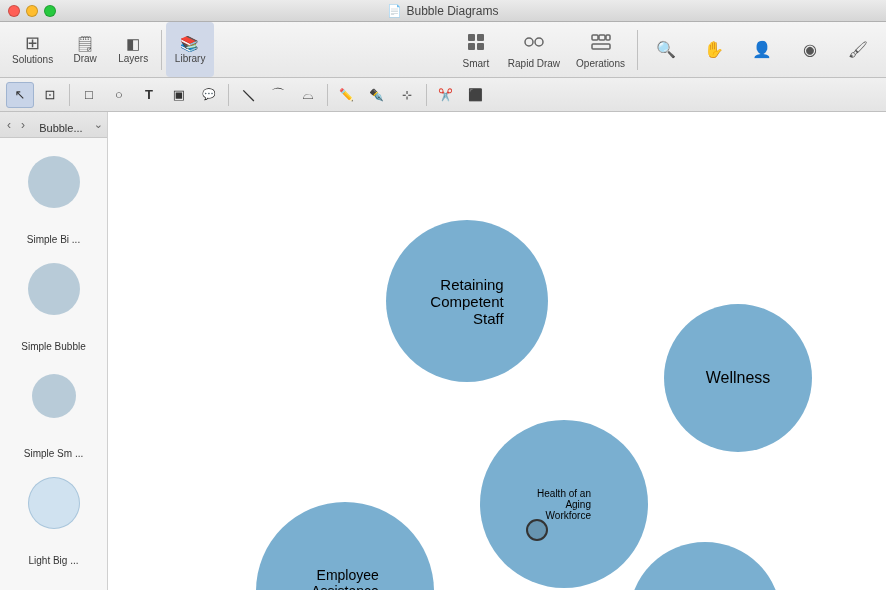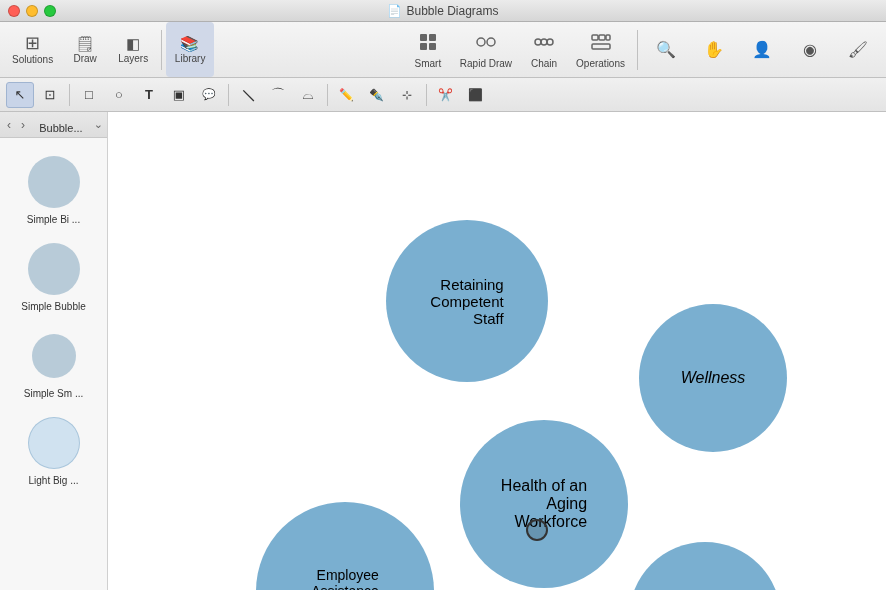"Chain" div.toolbar-group { html: <div> <div> <svg> <circle></circle> <circle></circle> <circle></circle> <line></line> </svg> </div> <div>Chain</div> </div> -> none }
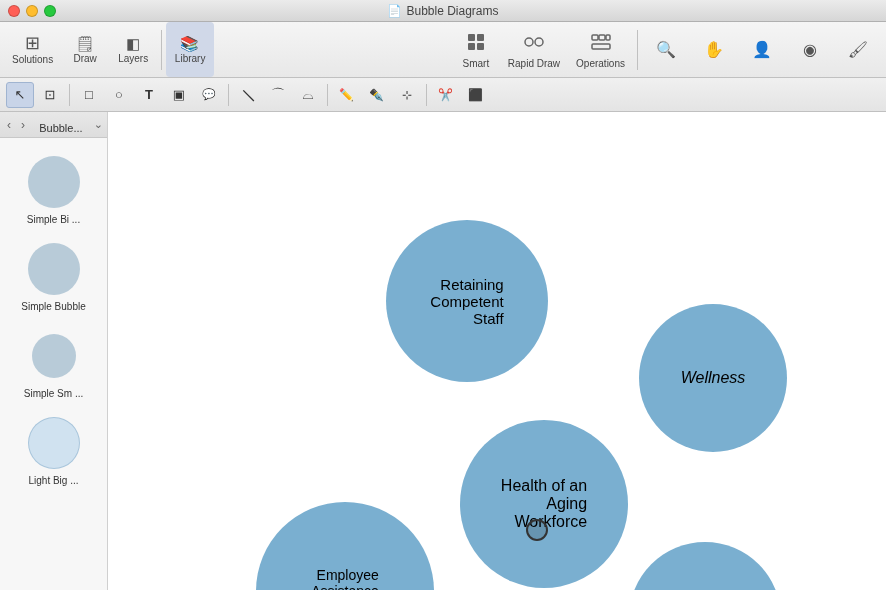"Simple Bi ..." .sidebar-item-label { margin-top: 0 -> 20px }
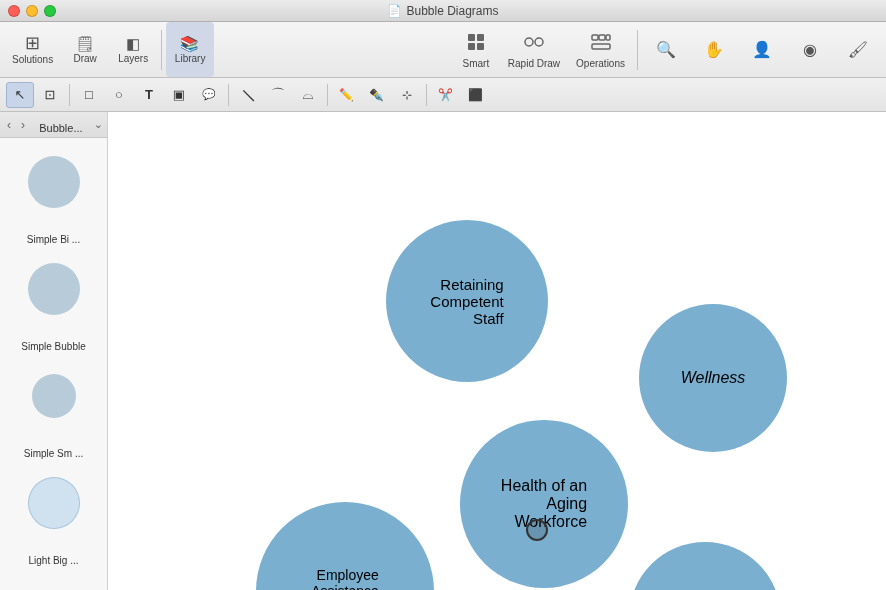"Wellness" div.bubble { font-style: italic -> none; left: 531px -> 556px }
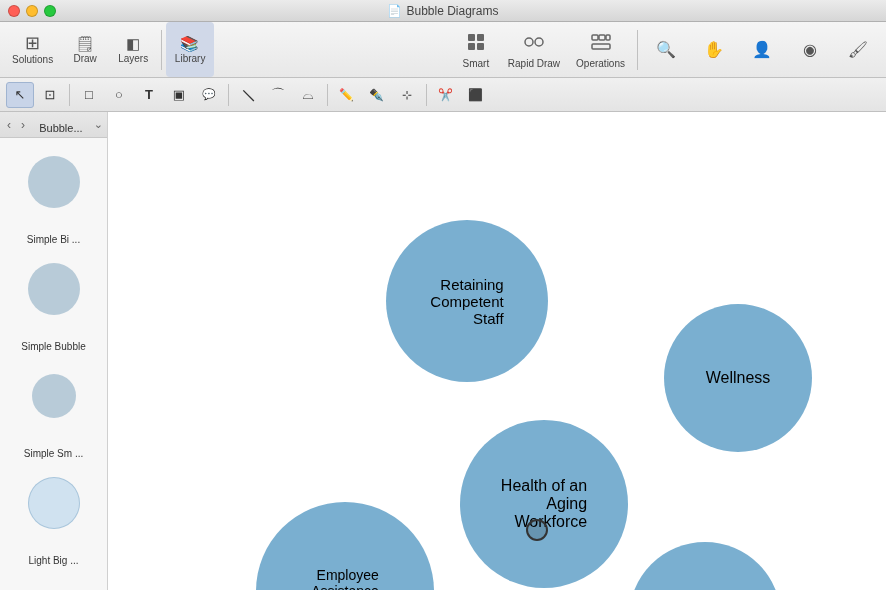"Health of an" div.bubble { font-size: 16px -> 10px; left: 352px -> 372px }
